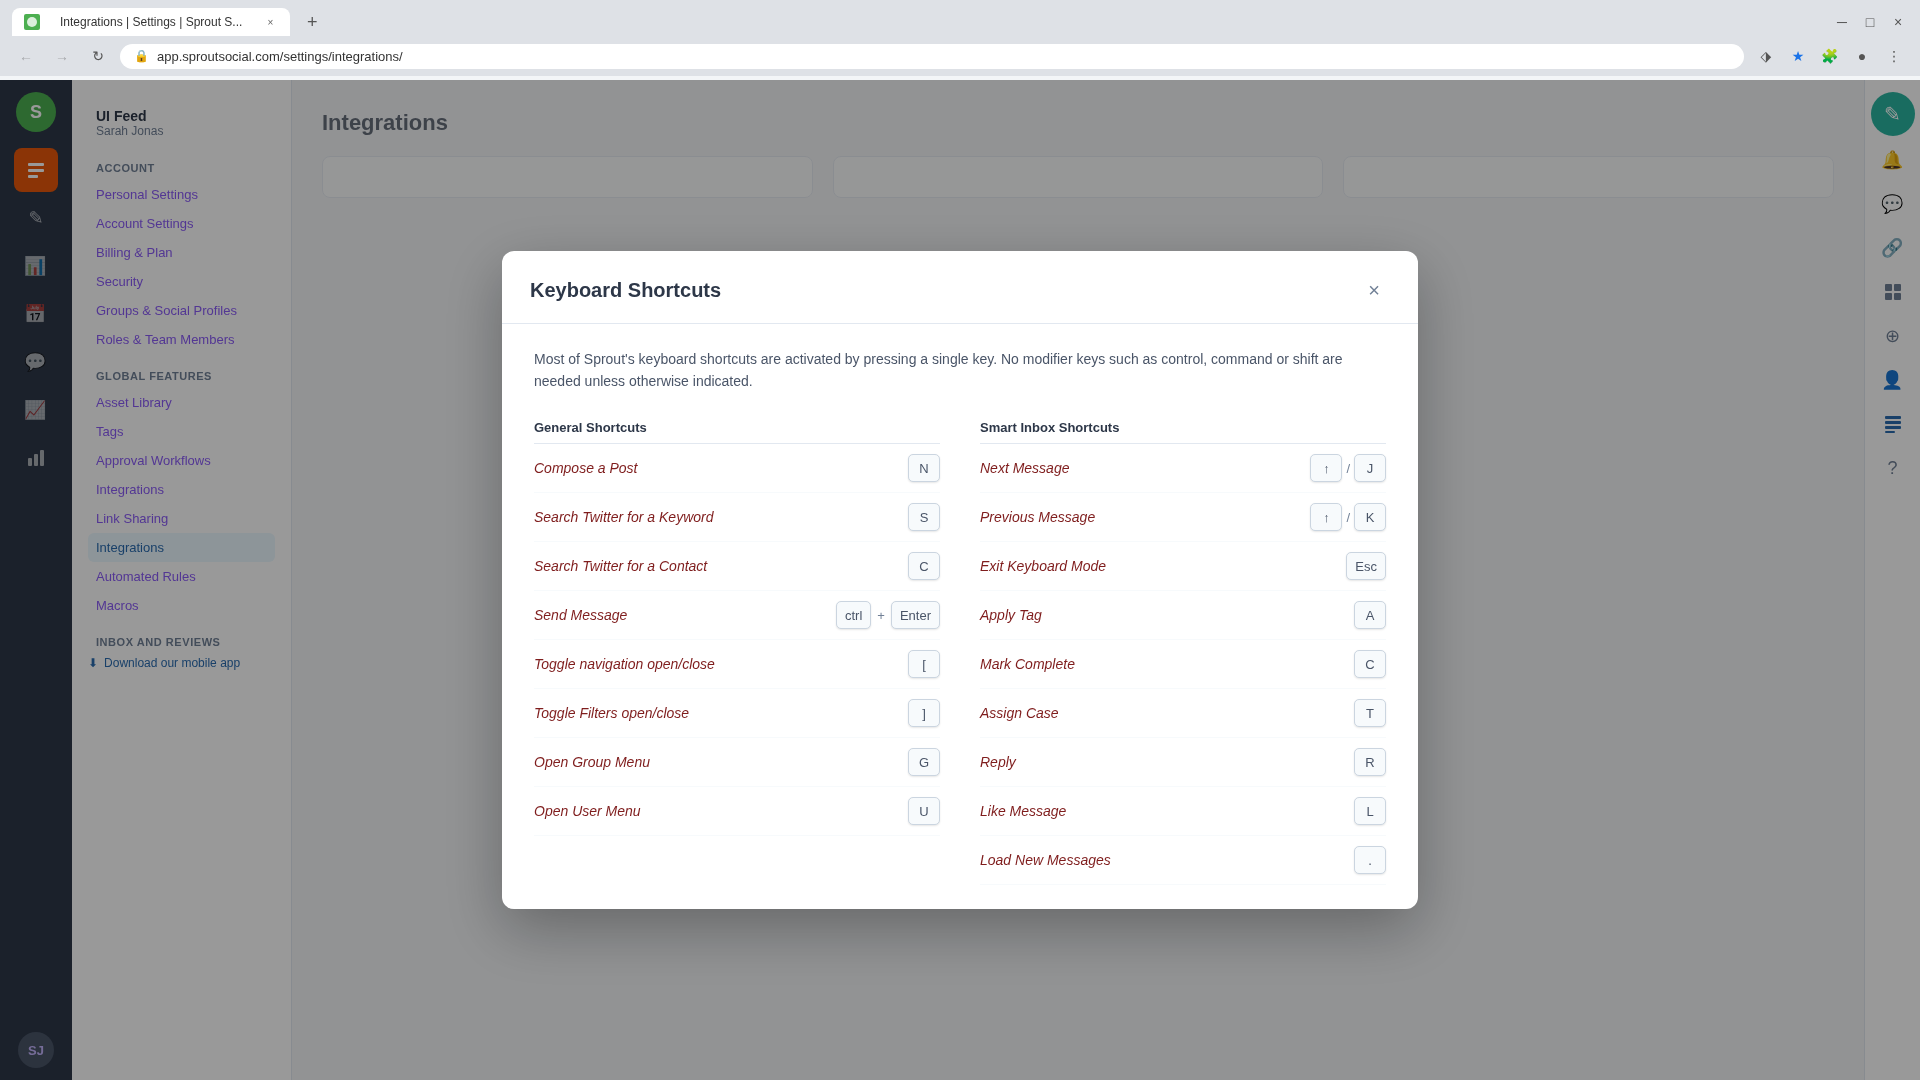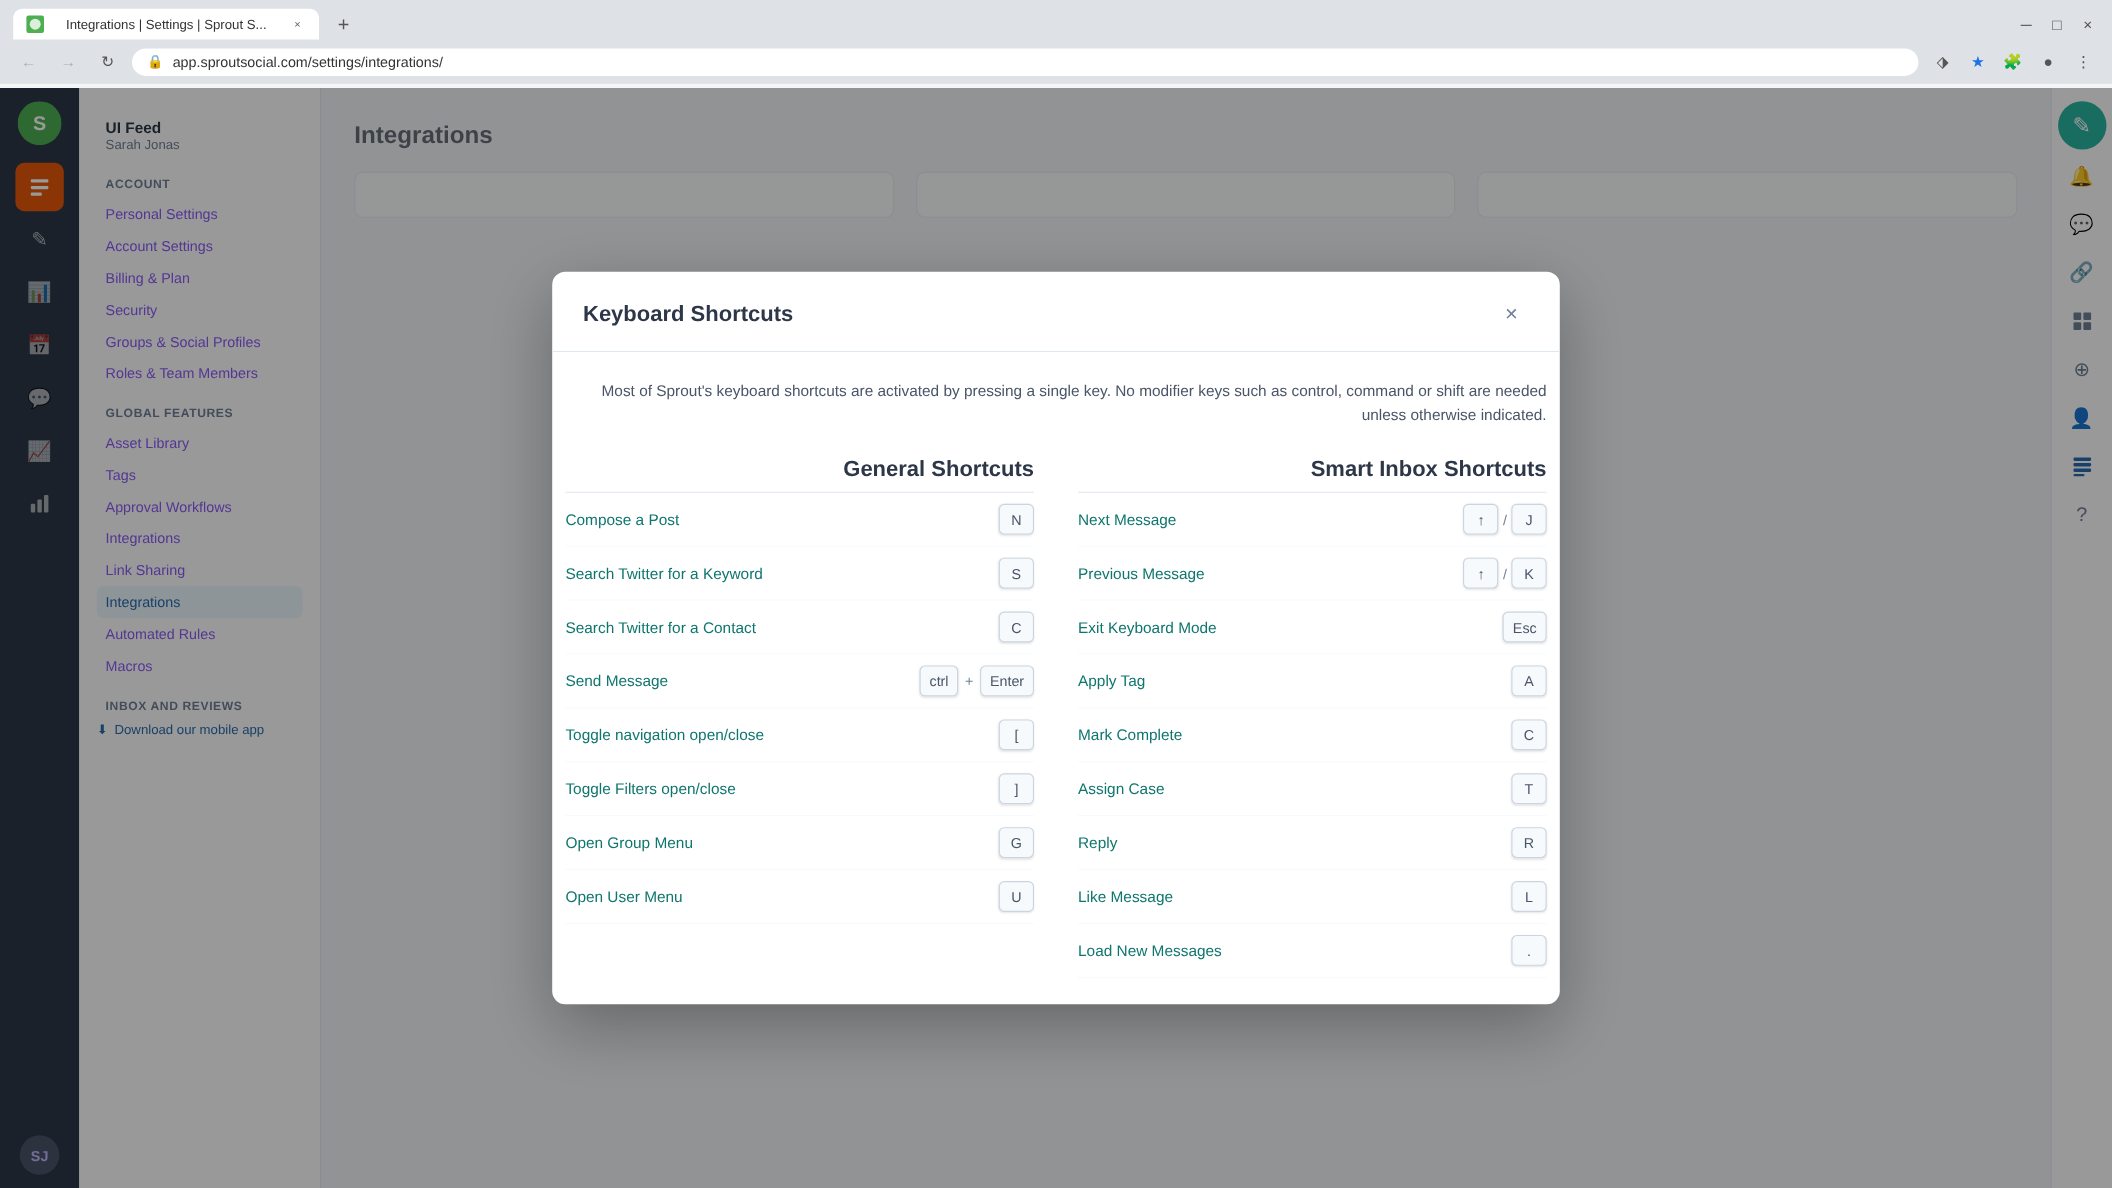"Most of Sprout's keyboard shortcuts" .modal-body { padding: 24px 12px -> 24px 32px; text-align: right -> none }
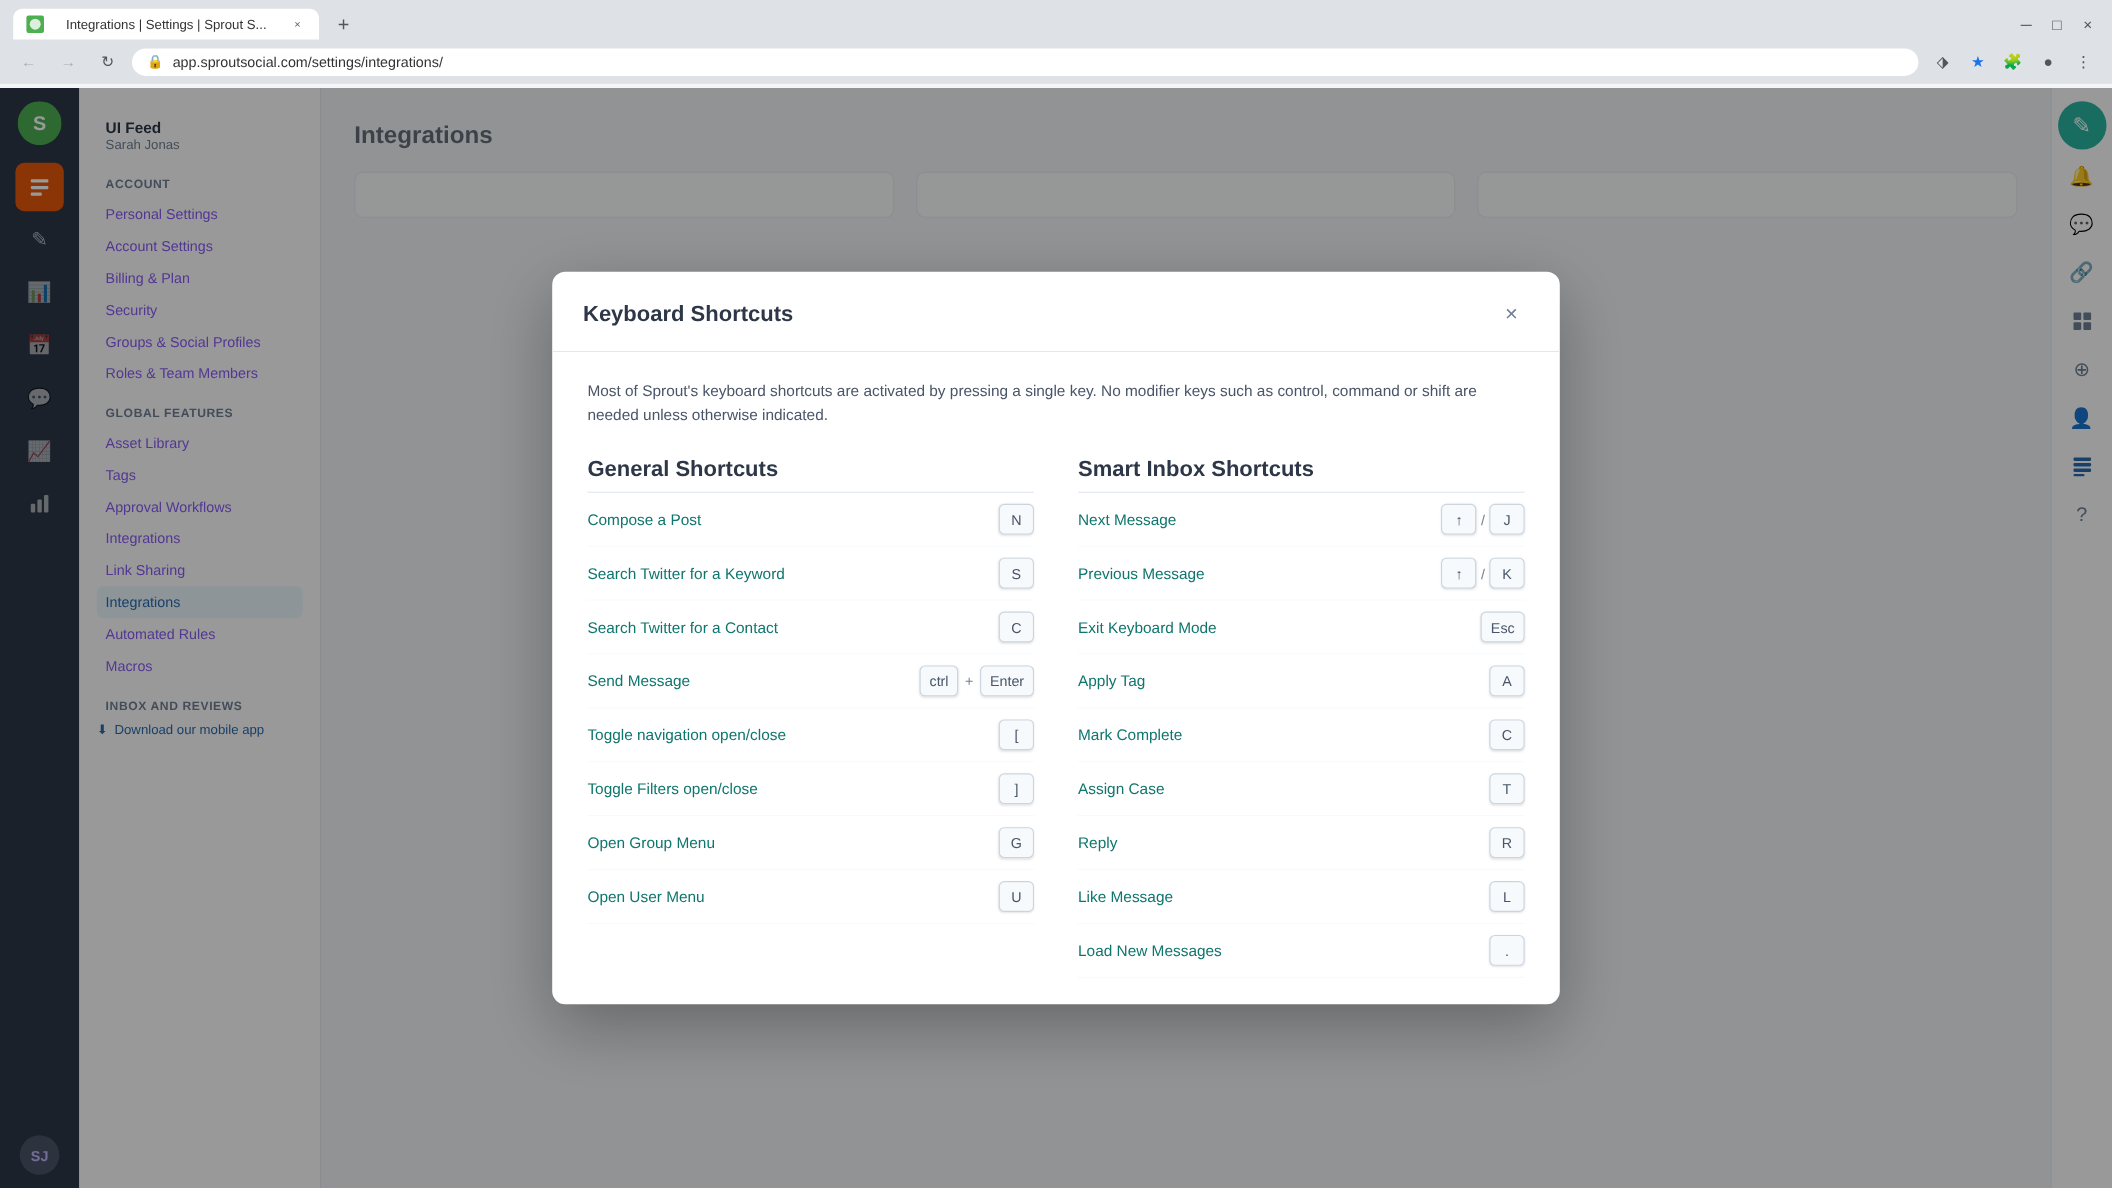"General Shortcuts" .shortcuts-section-title { font-size: 20px -> 13px }
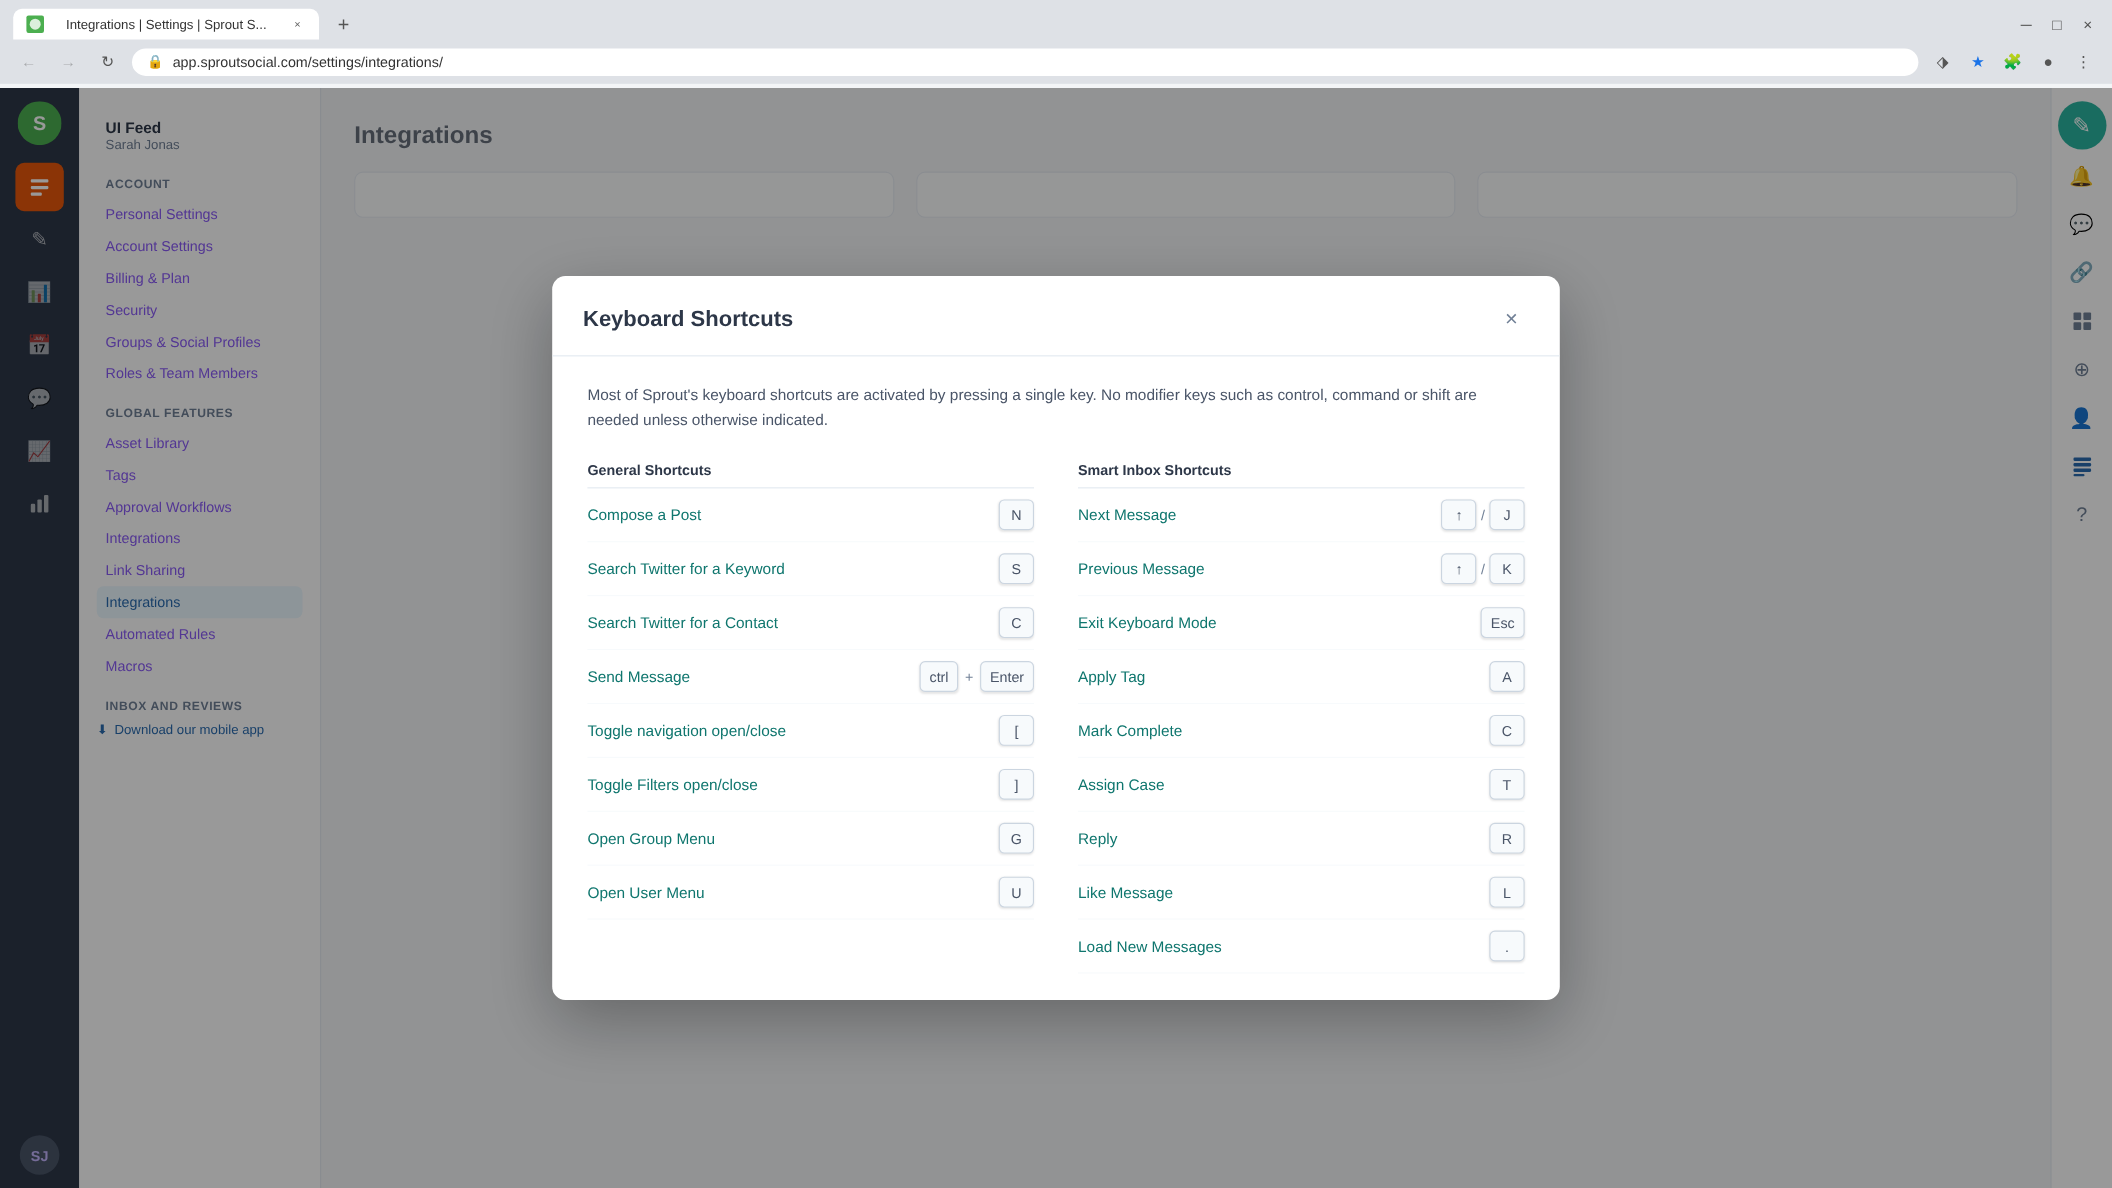"Compose a Post" .shortcut-label { color: #0f766e -> #7f1d1d; font-style: none -> italic }
